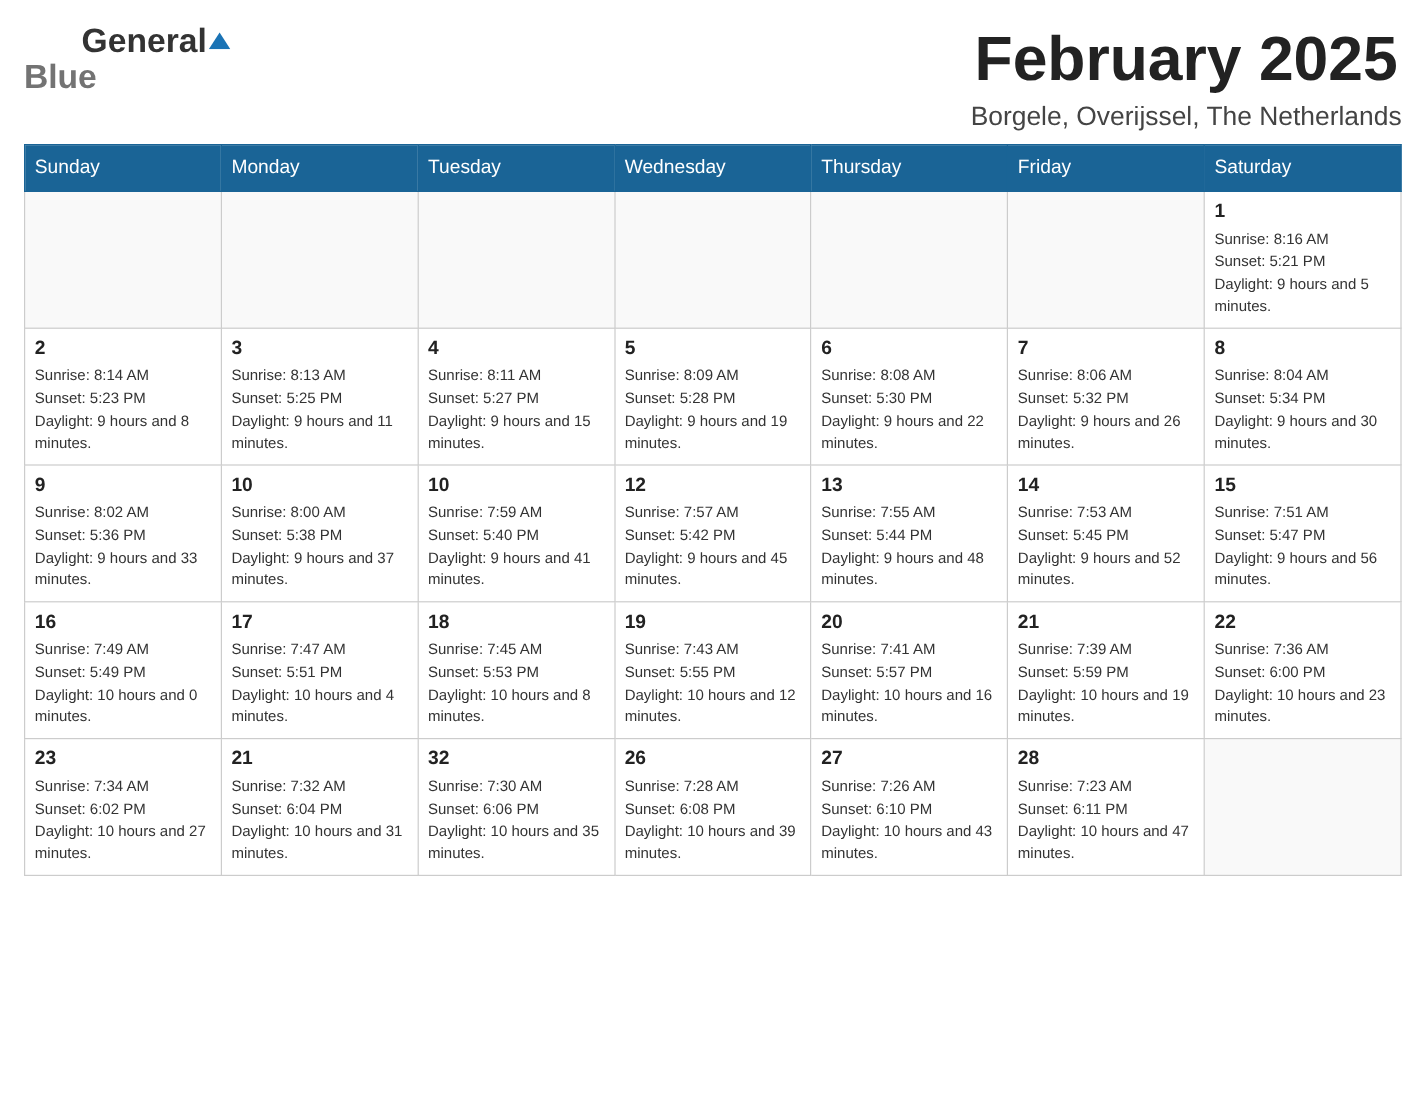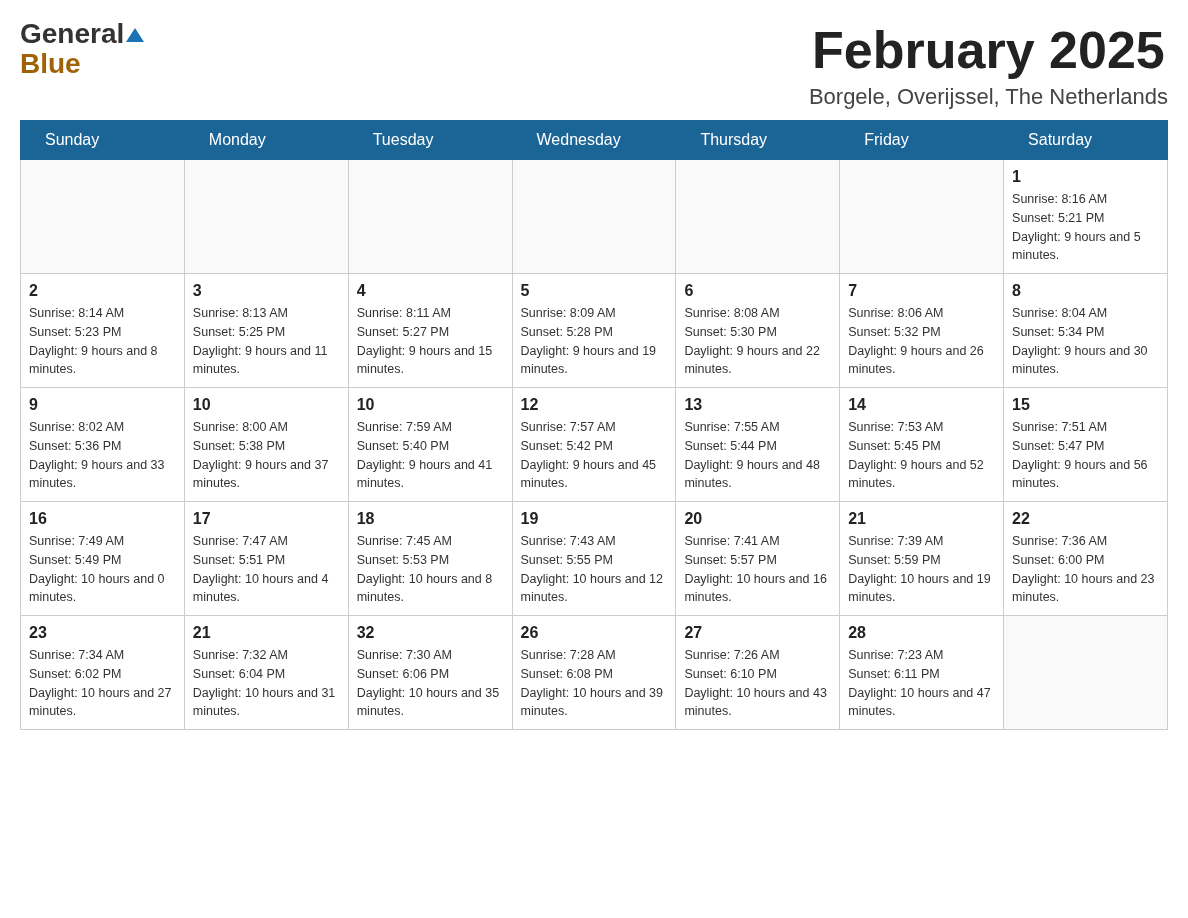"General" .logo-general { margin-left: none -> 48px }
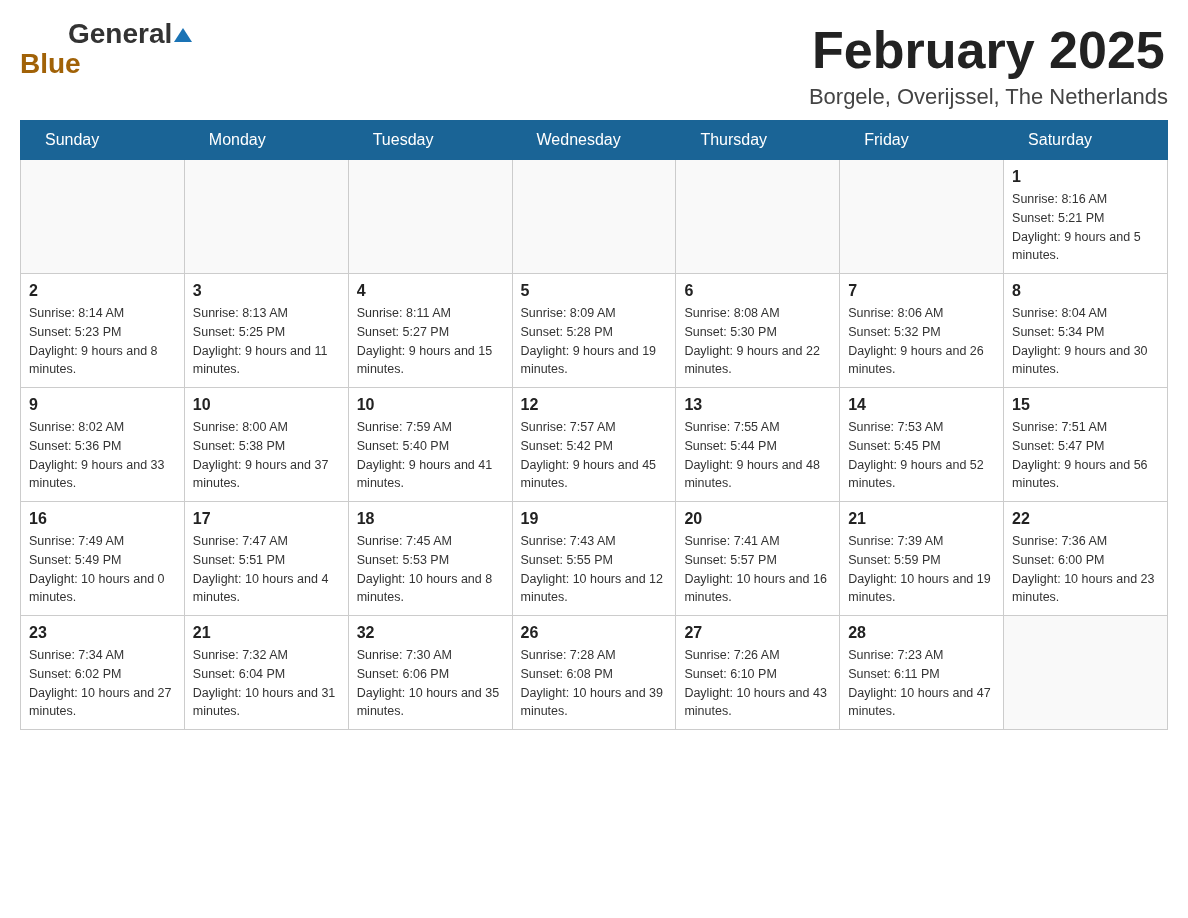"Blue" .logo-blue { color: #a16207 -> #737373 }
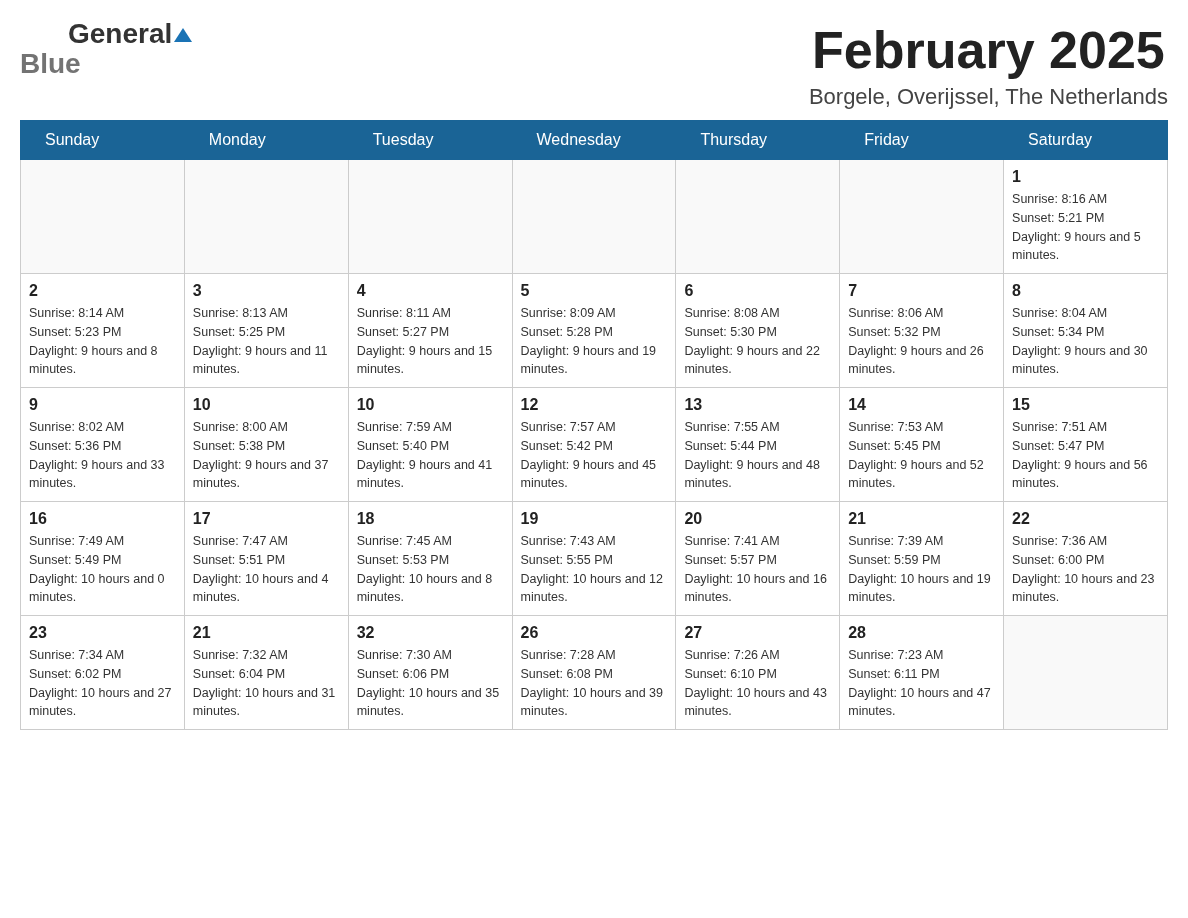"Sunday" .calendar thead tr th { padding: 10px 24px -> 10px 8px }
